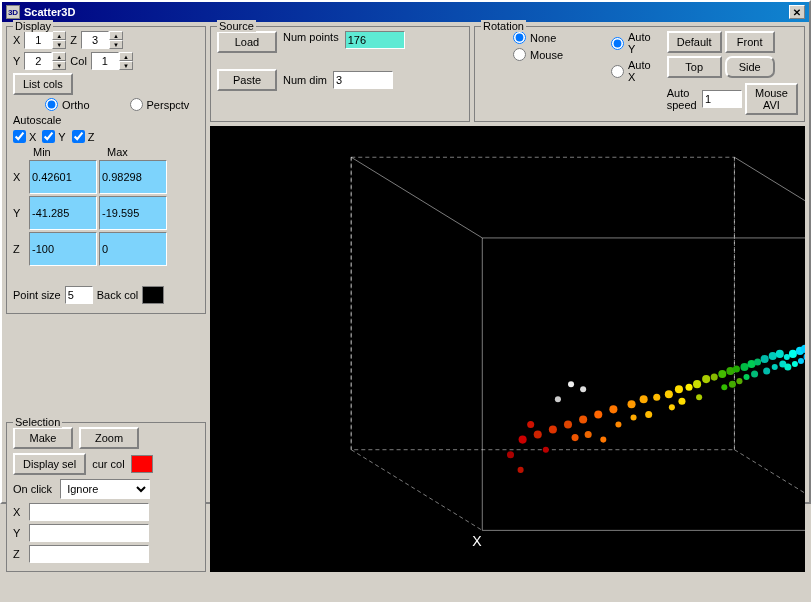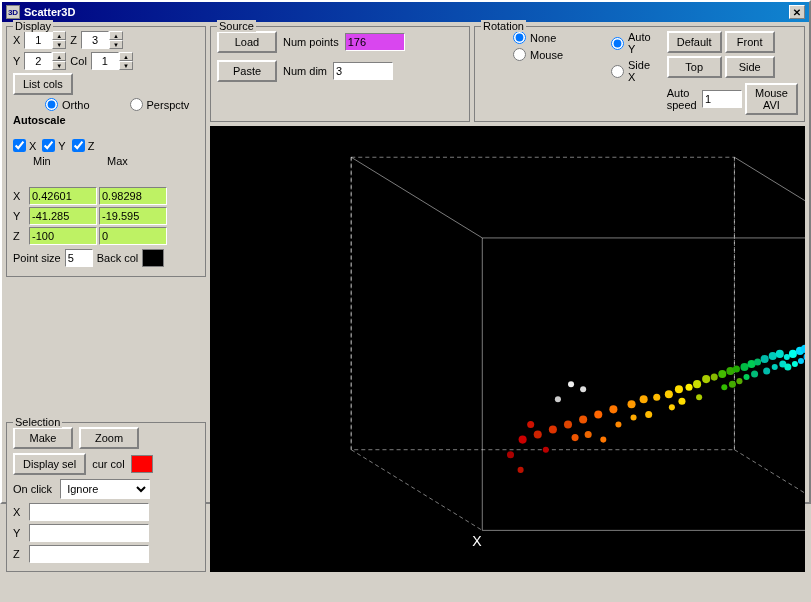"Load" div { align-items: center -> none; margin-bottom: 7px -> 16px }
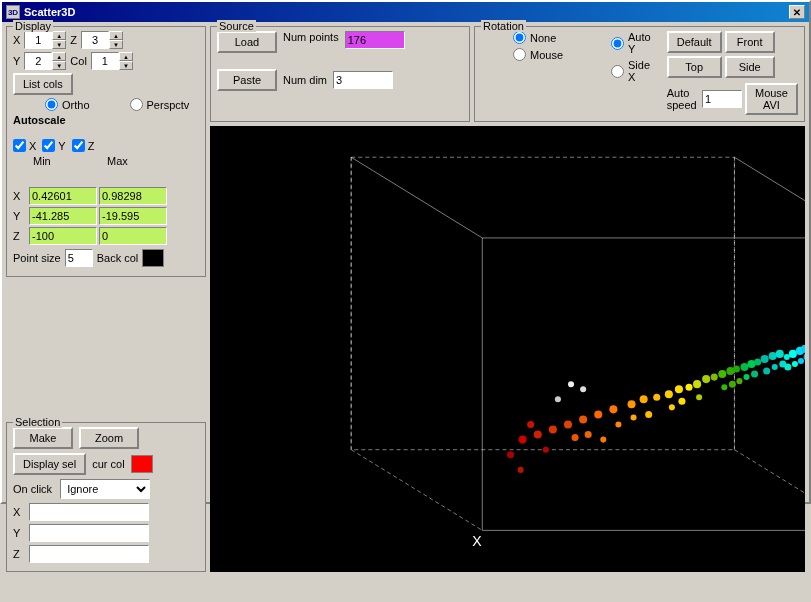"176" input { background: #d946ef -> #5eead4 }
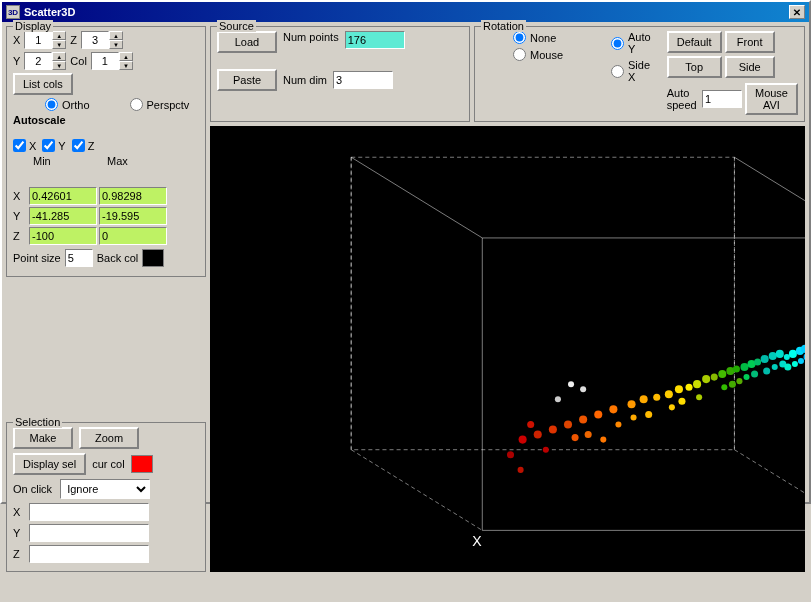"Side X" label { text: Side -> Auto }
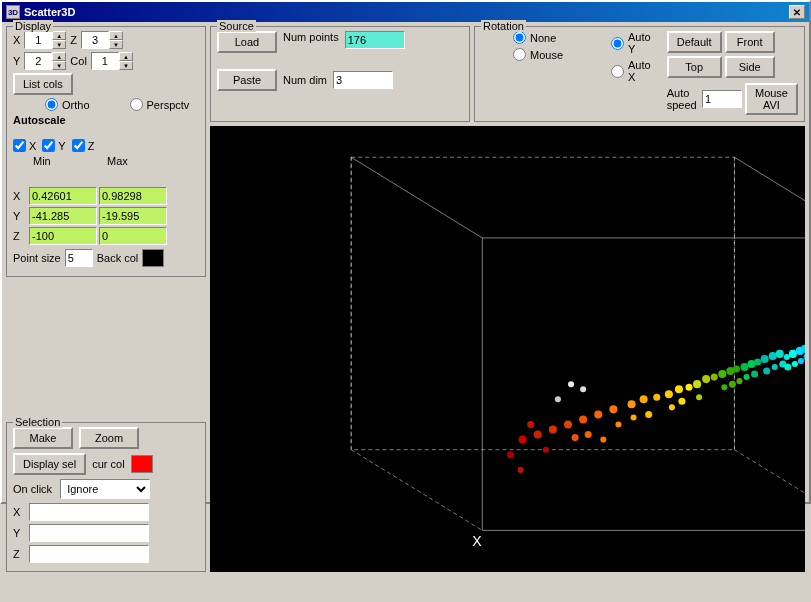"Side" button.btn { border-radius: none -> 7px }
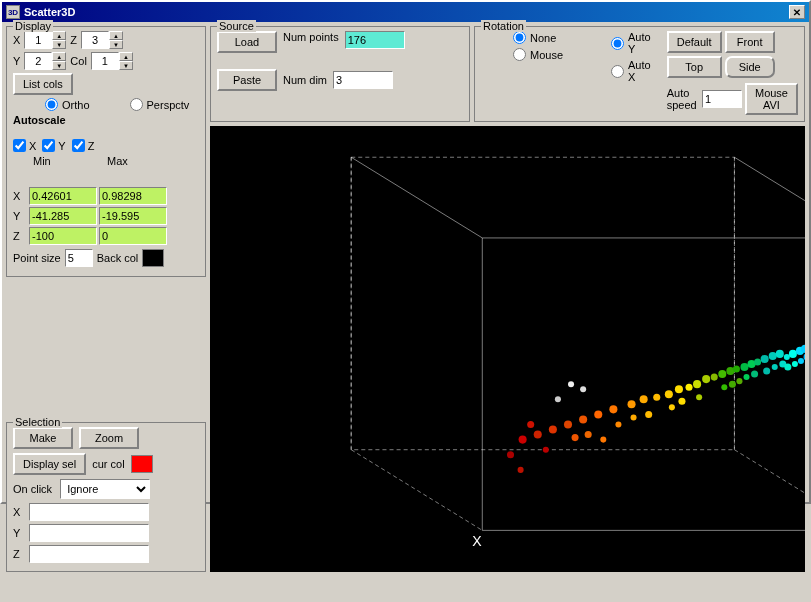"Autoscale" div { font-weight: bold -> none; margin-bottom: 13px -> 4px }
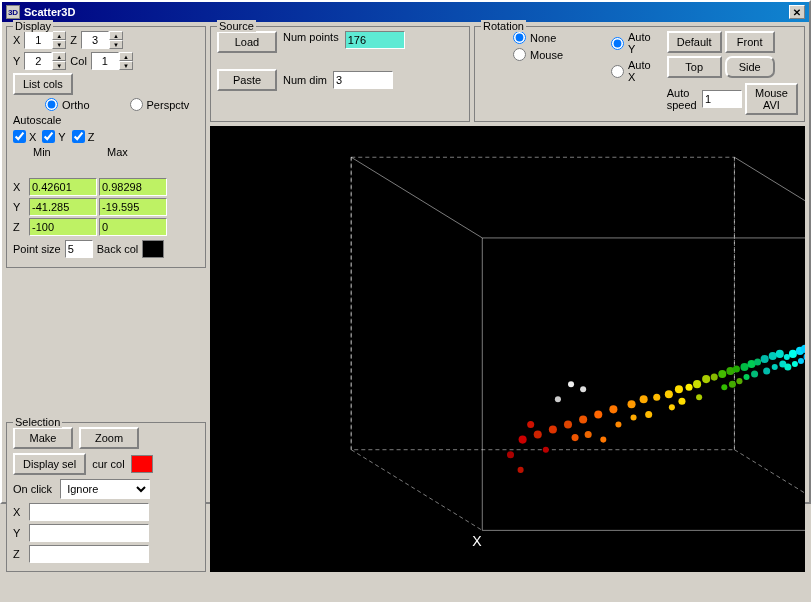"Min" div { margin-bottom: 20px -> 2px }
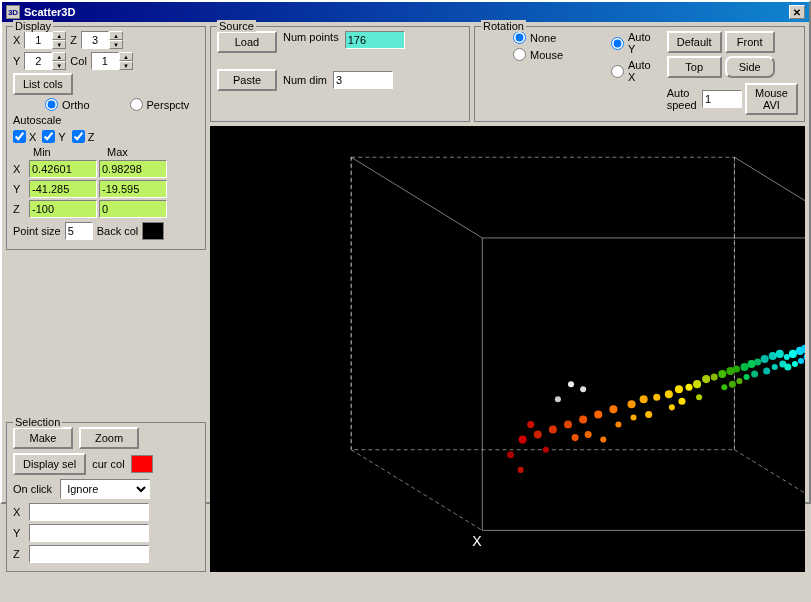"0.42601" .min-max-row input { background: #bef264 -> #7dd3fc; padding: 0 2px -> 16px 2px }
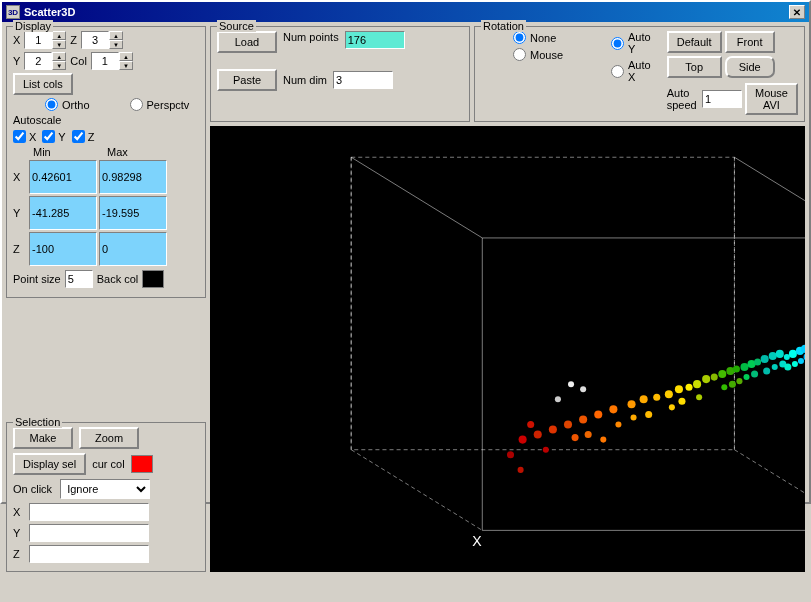"Point size" div.display-row { margin-top: 4px -> 20px }
